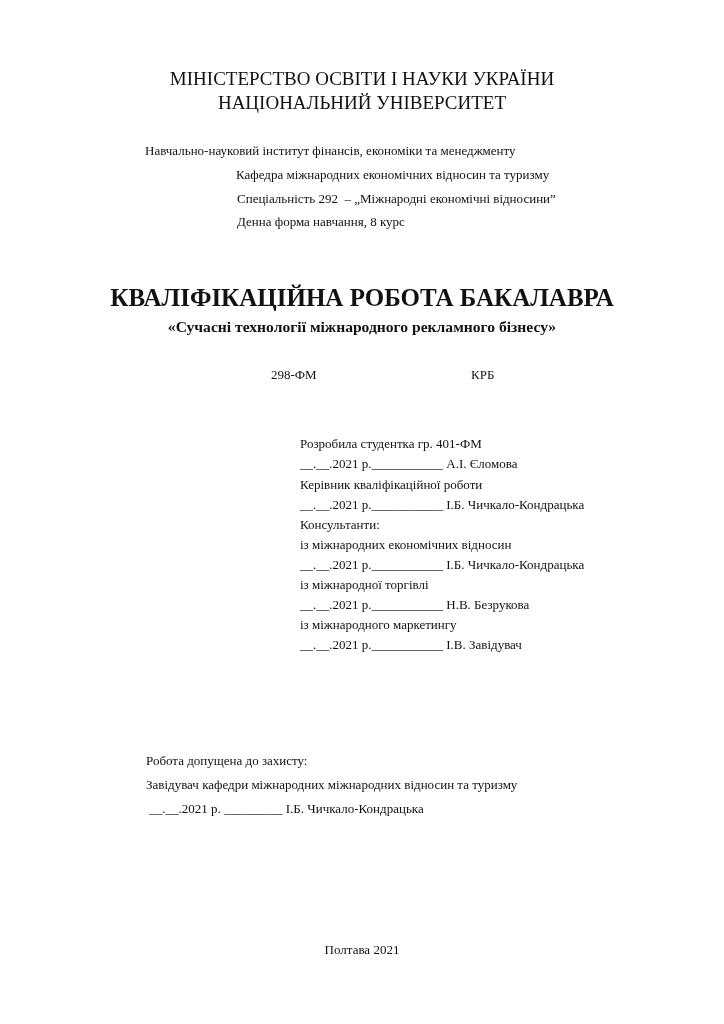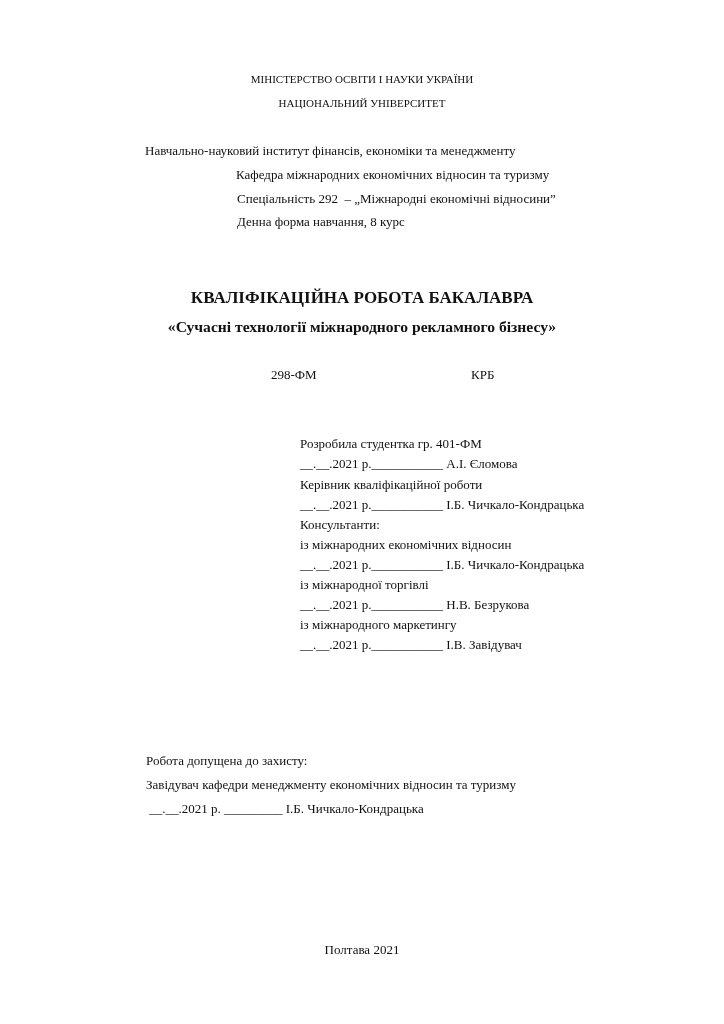"МІНІСТЕРСТВО ОСВІТИ І НАУКИ УКРАЇНИ" .caps { font-size: 11px -> 19px }
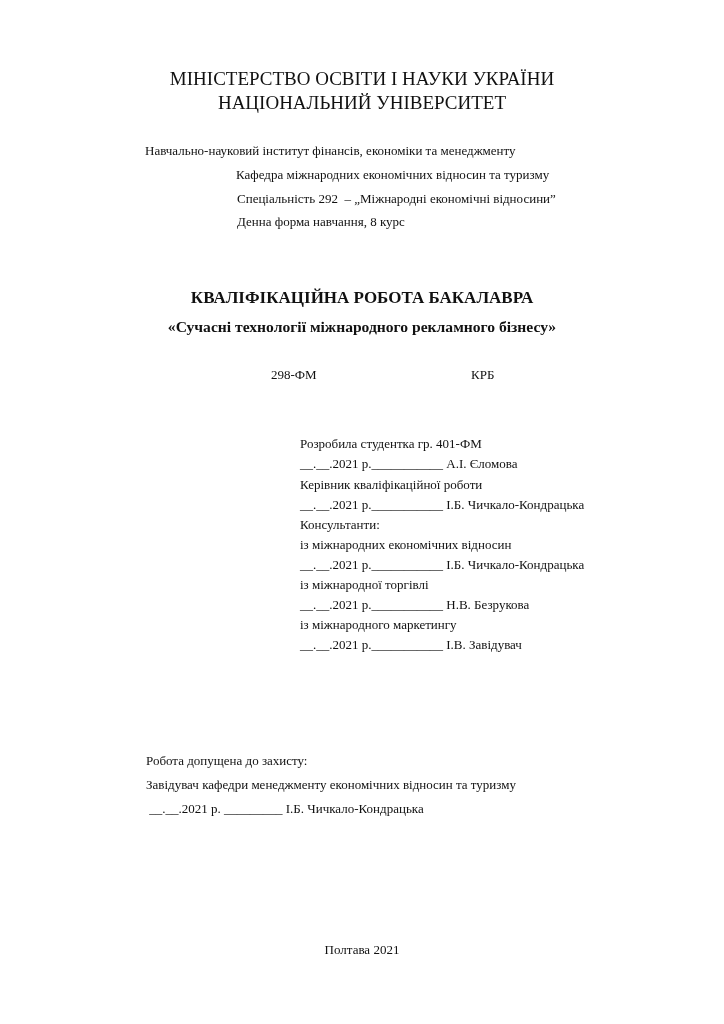"КВАЛІФІКАЦІЙНА РОБОТА БАКАЛАВРА" .title { font-size: 17px -> 25px }
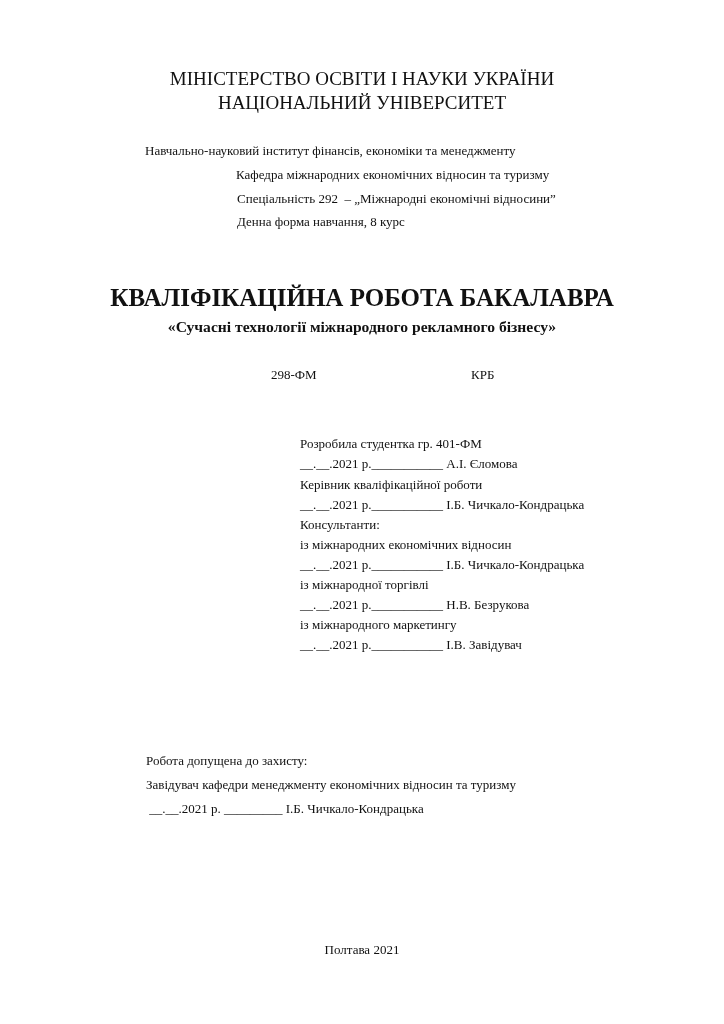"Завідувач кафедри менеджменту" div.line { text: менеджменту економічних -> міжнародних міжнародних }
